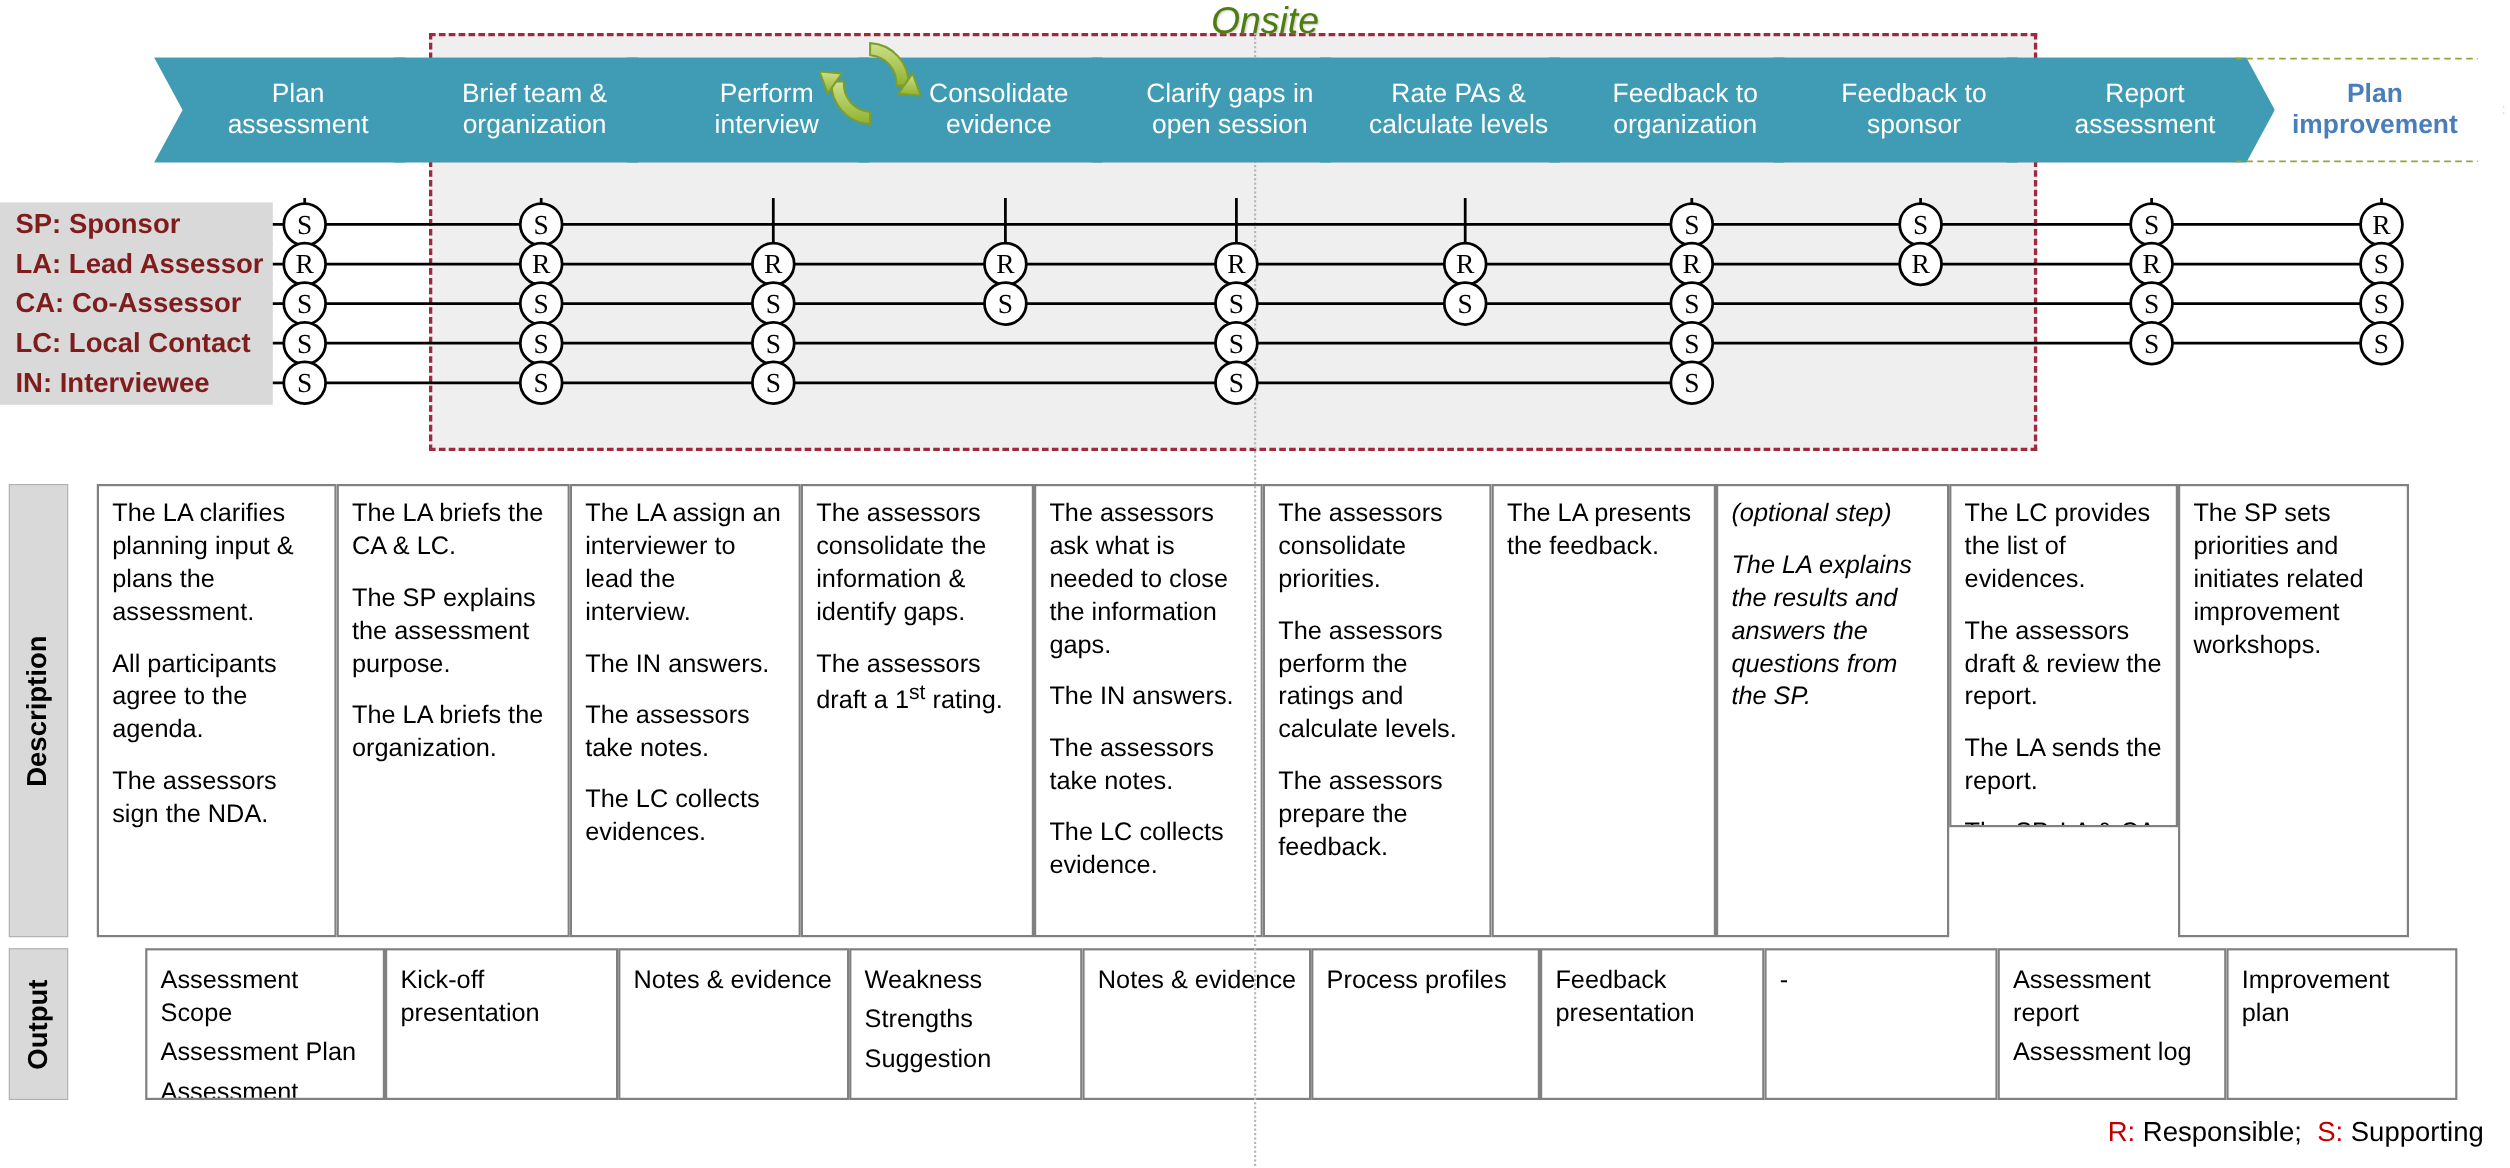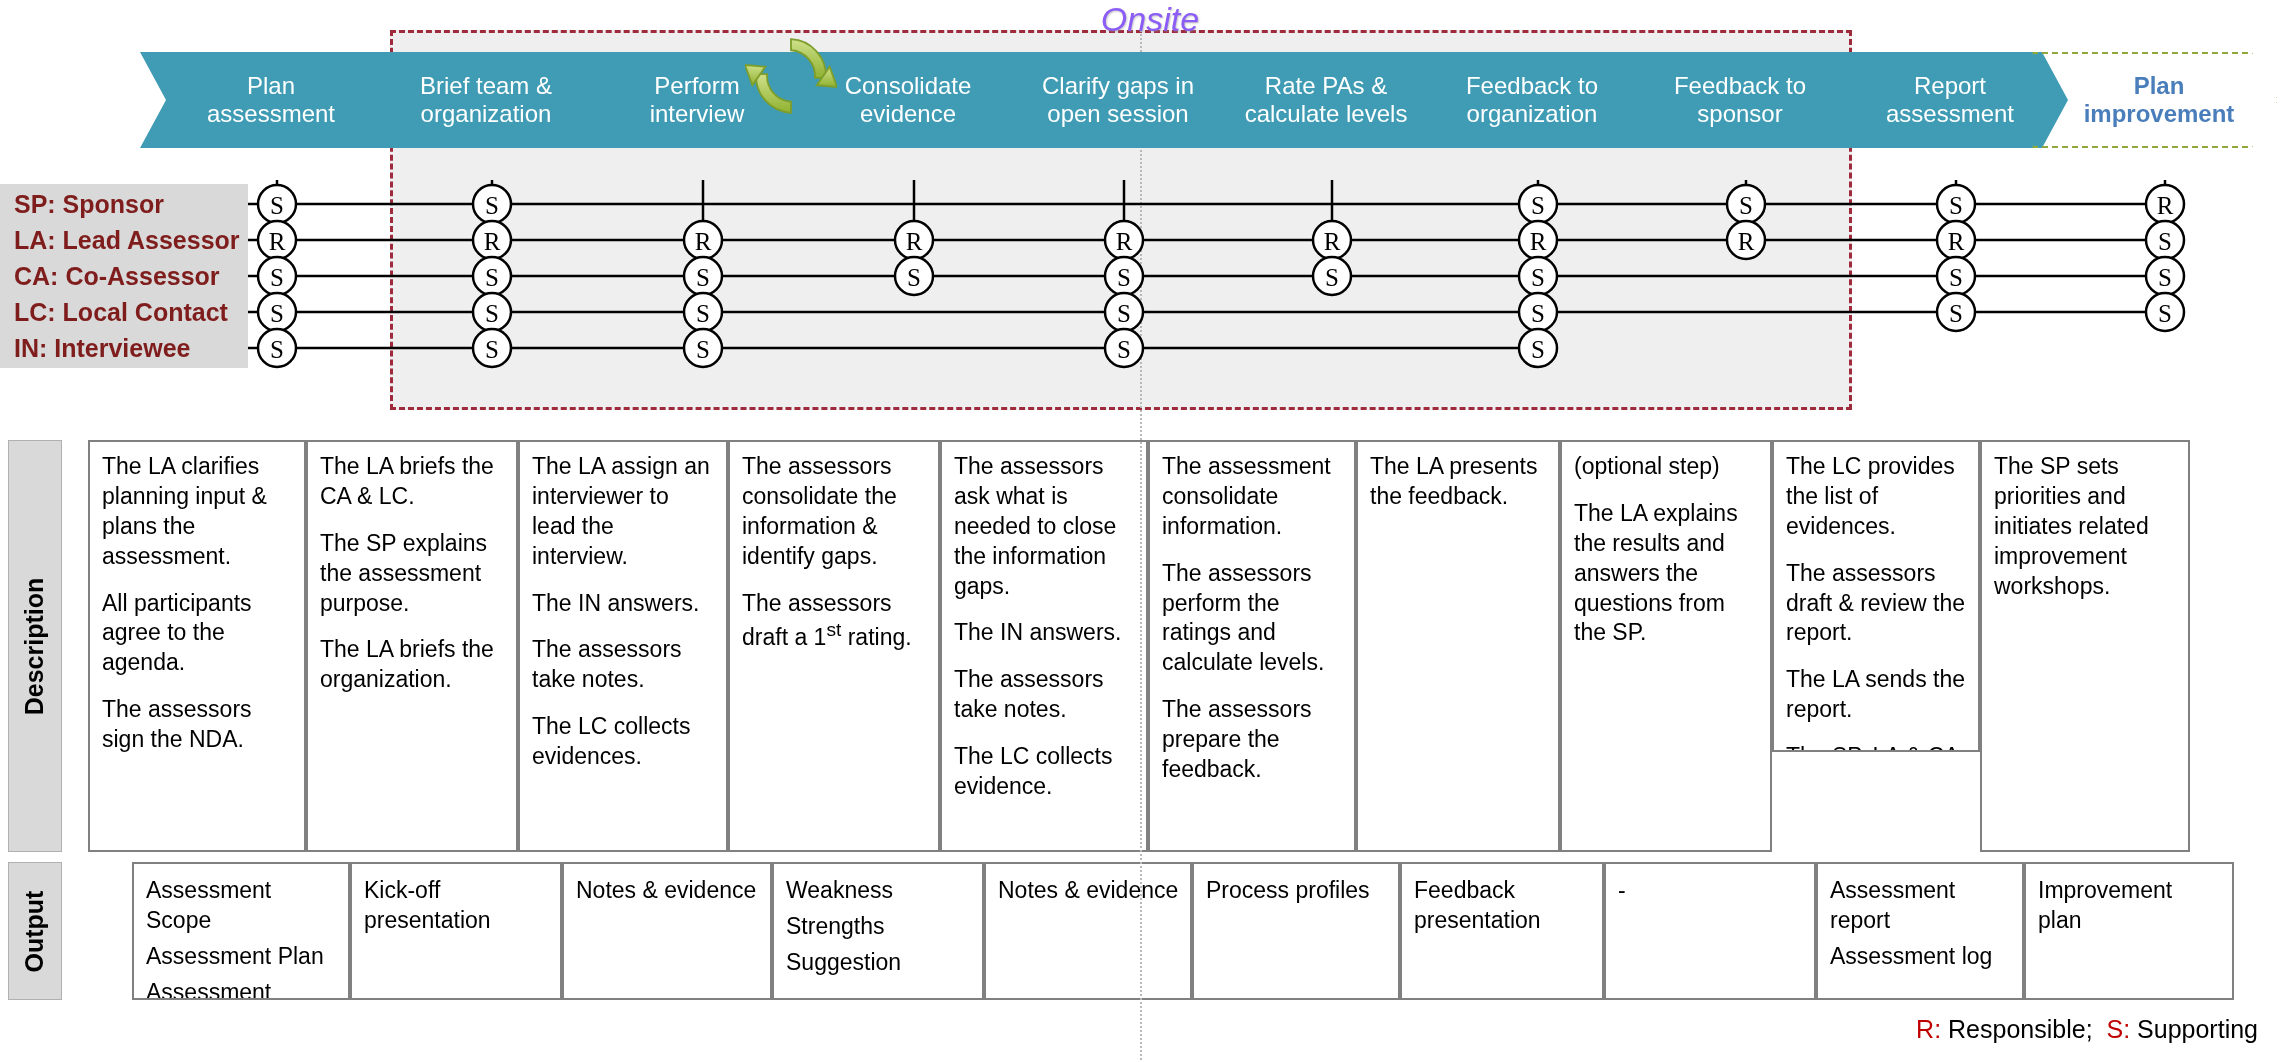"Onsite" .onsite-label { color: #8b5cf6 -> #4d7c0f }
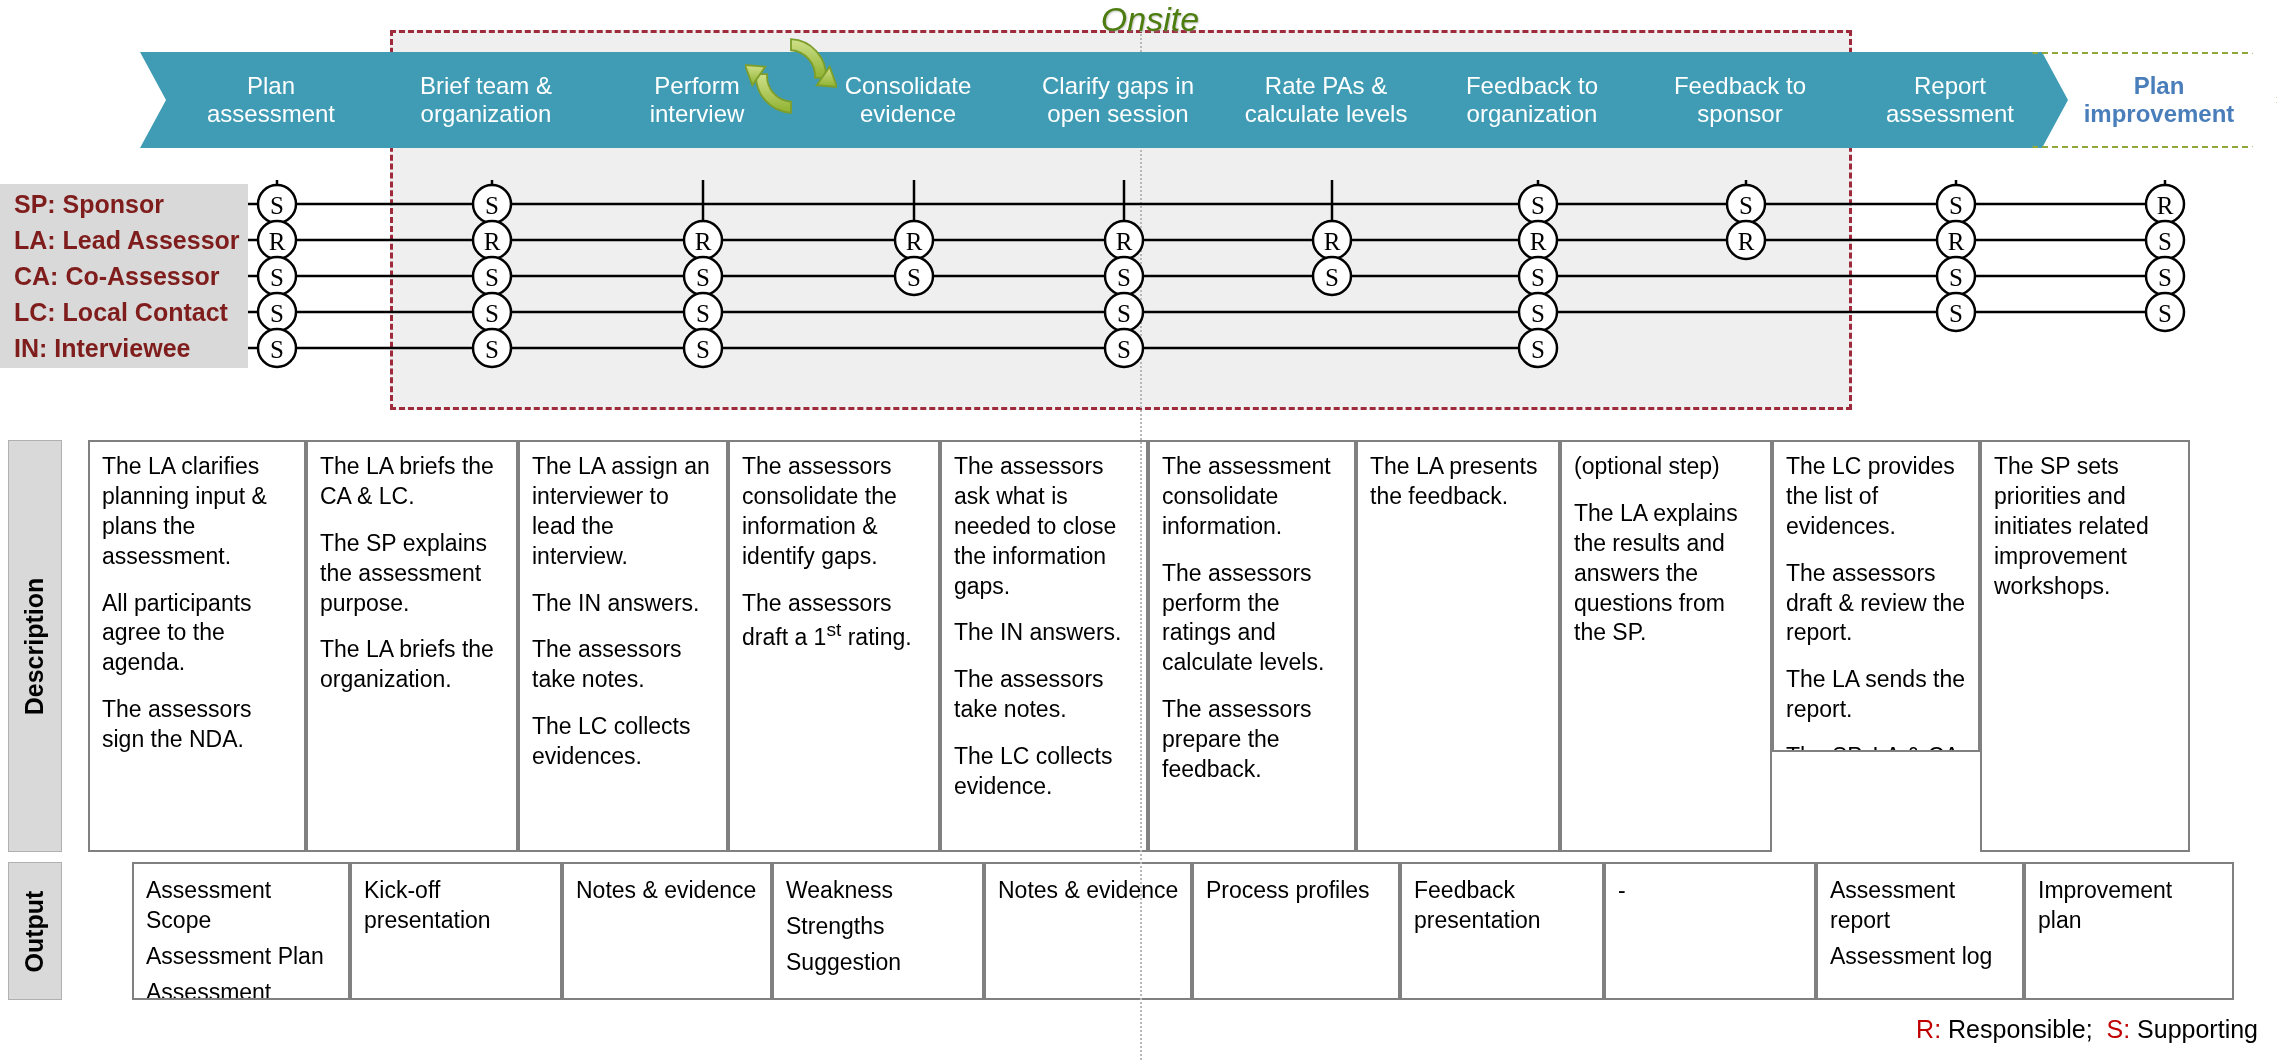"The assessment consolidate information." p { text: assessment consolidate information -> assessors consolidate priorities }
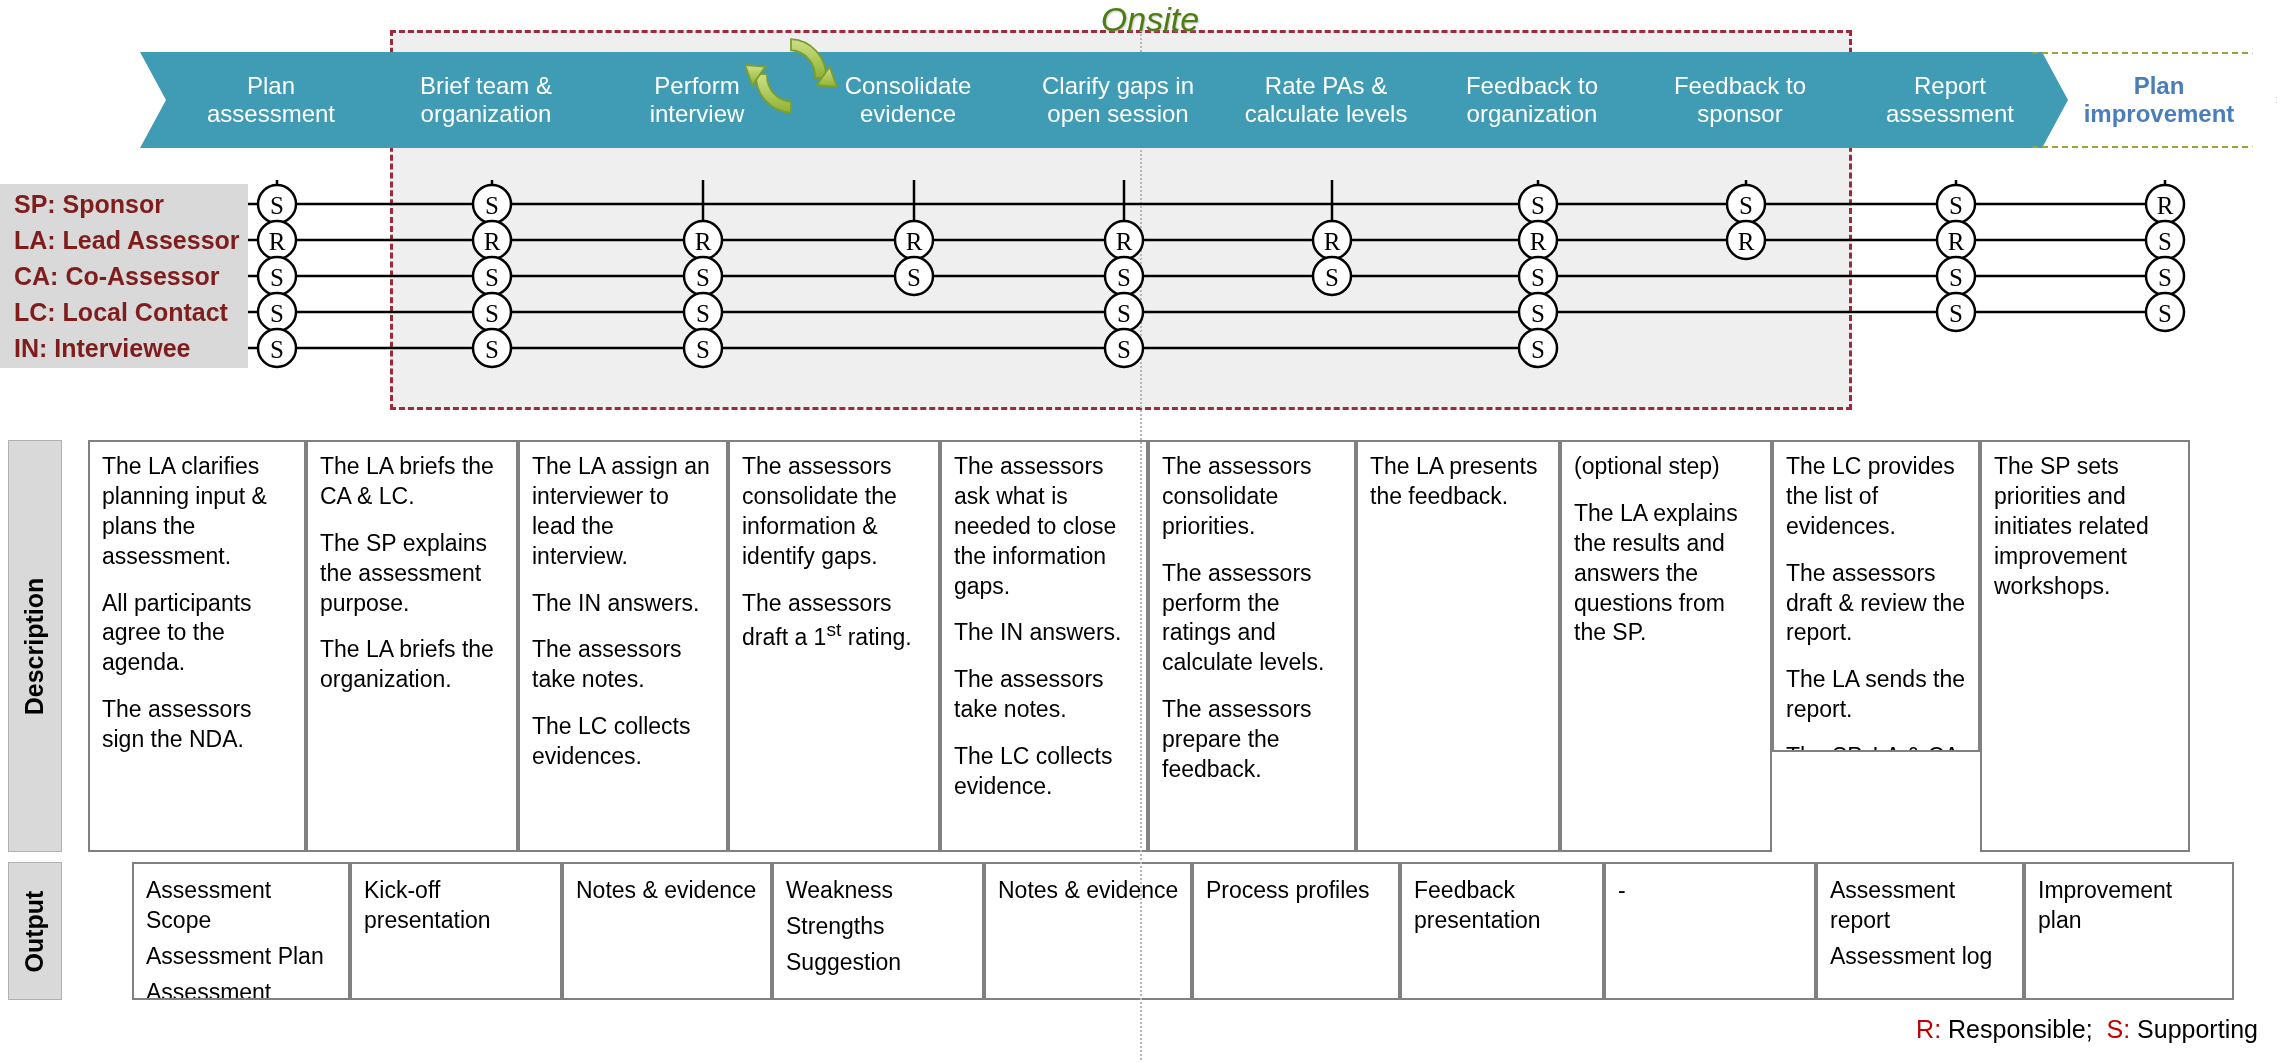"(optional step)" div.cell { font-style: none -> italic }
